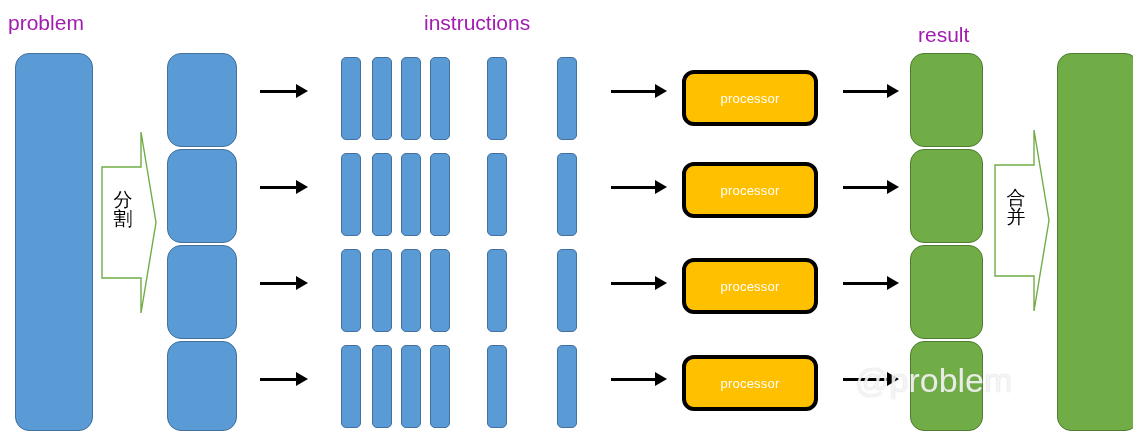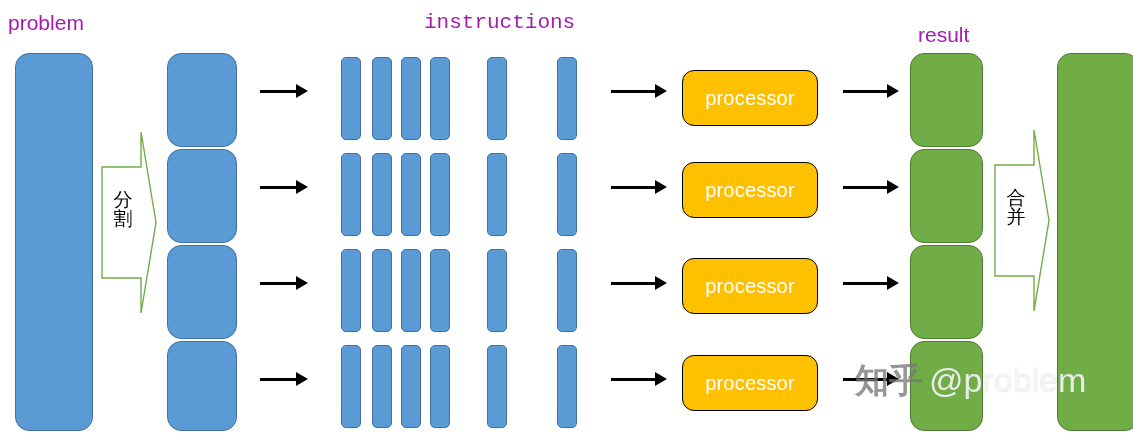"instructions" div.caption { font-family: Liberation Mono, monospace -> none }
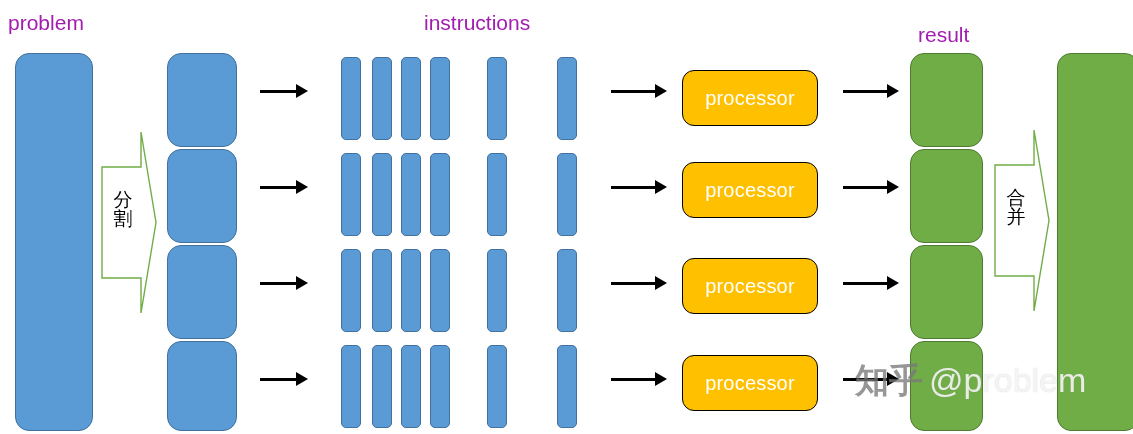"processor" .processor { border: 1px solid #000000 -> 4px solid #000000; font-size: 20px -> 13px }
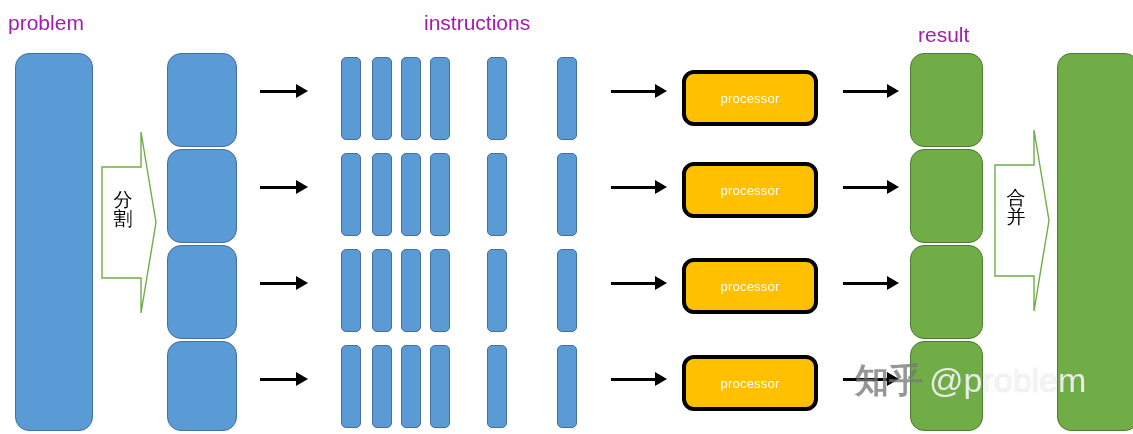"知乎" span.wm-zh { html: <span>知乎</span> -> none }
